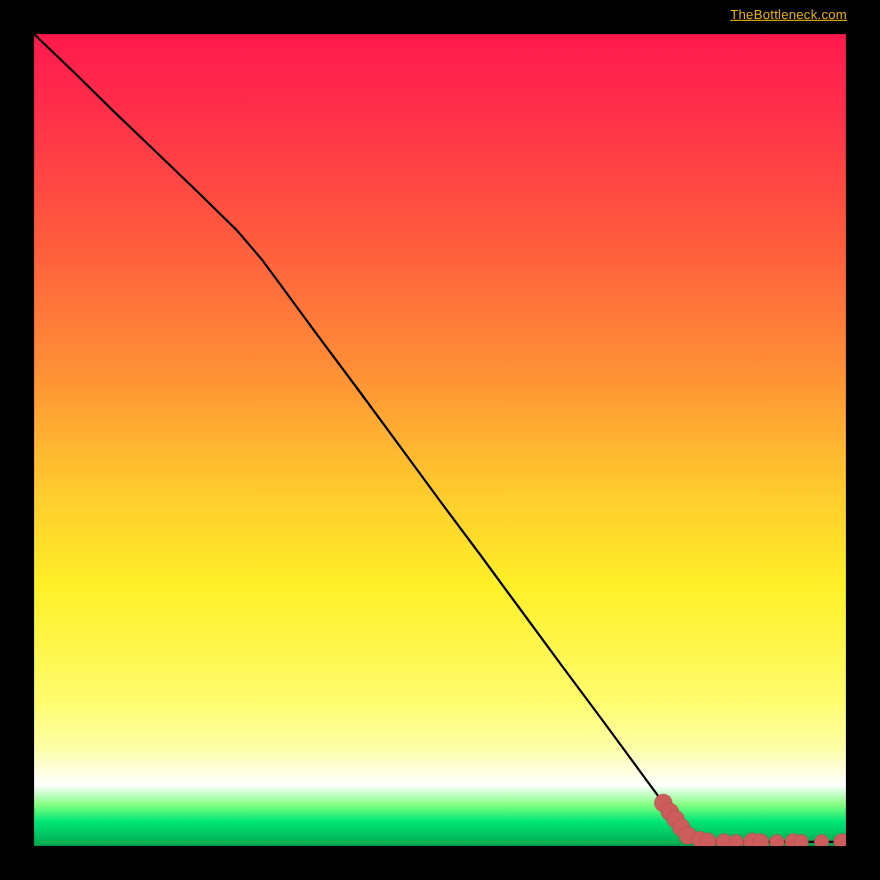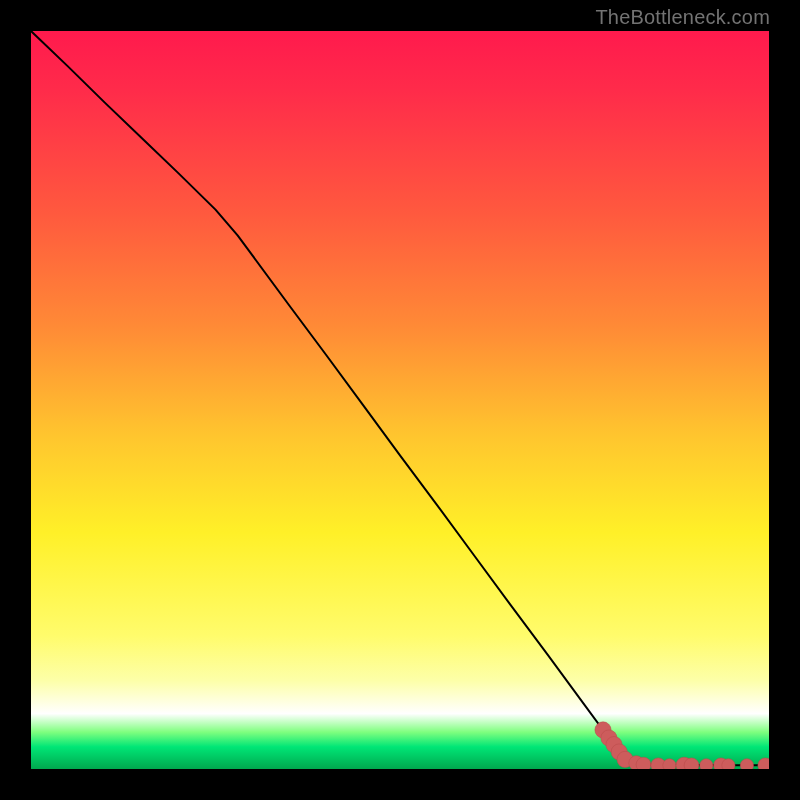"TheBottleneck.com" .watermark { color: #737373 -> #eab308; font-size: 20px -> 12px; text-decoration: none -> underline }
